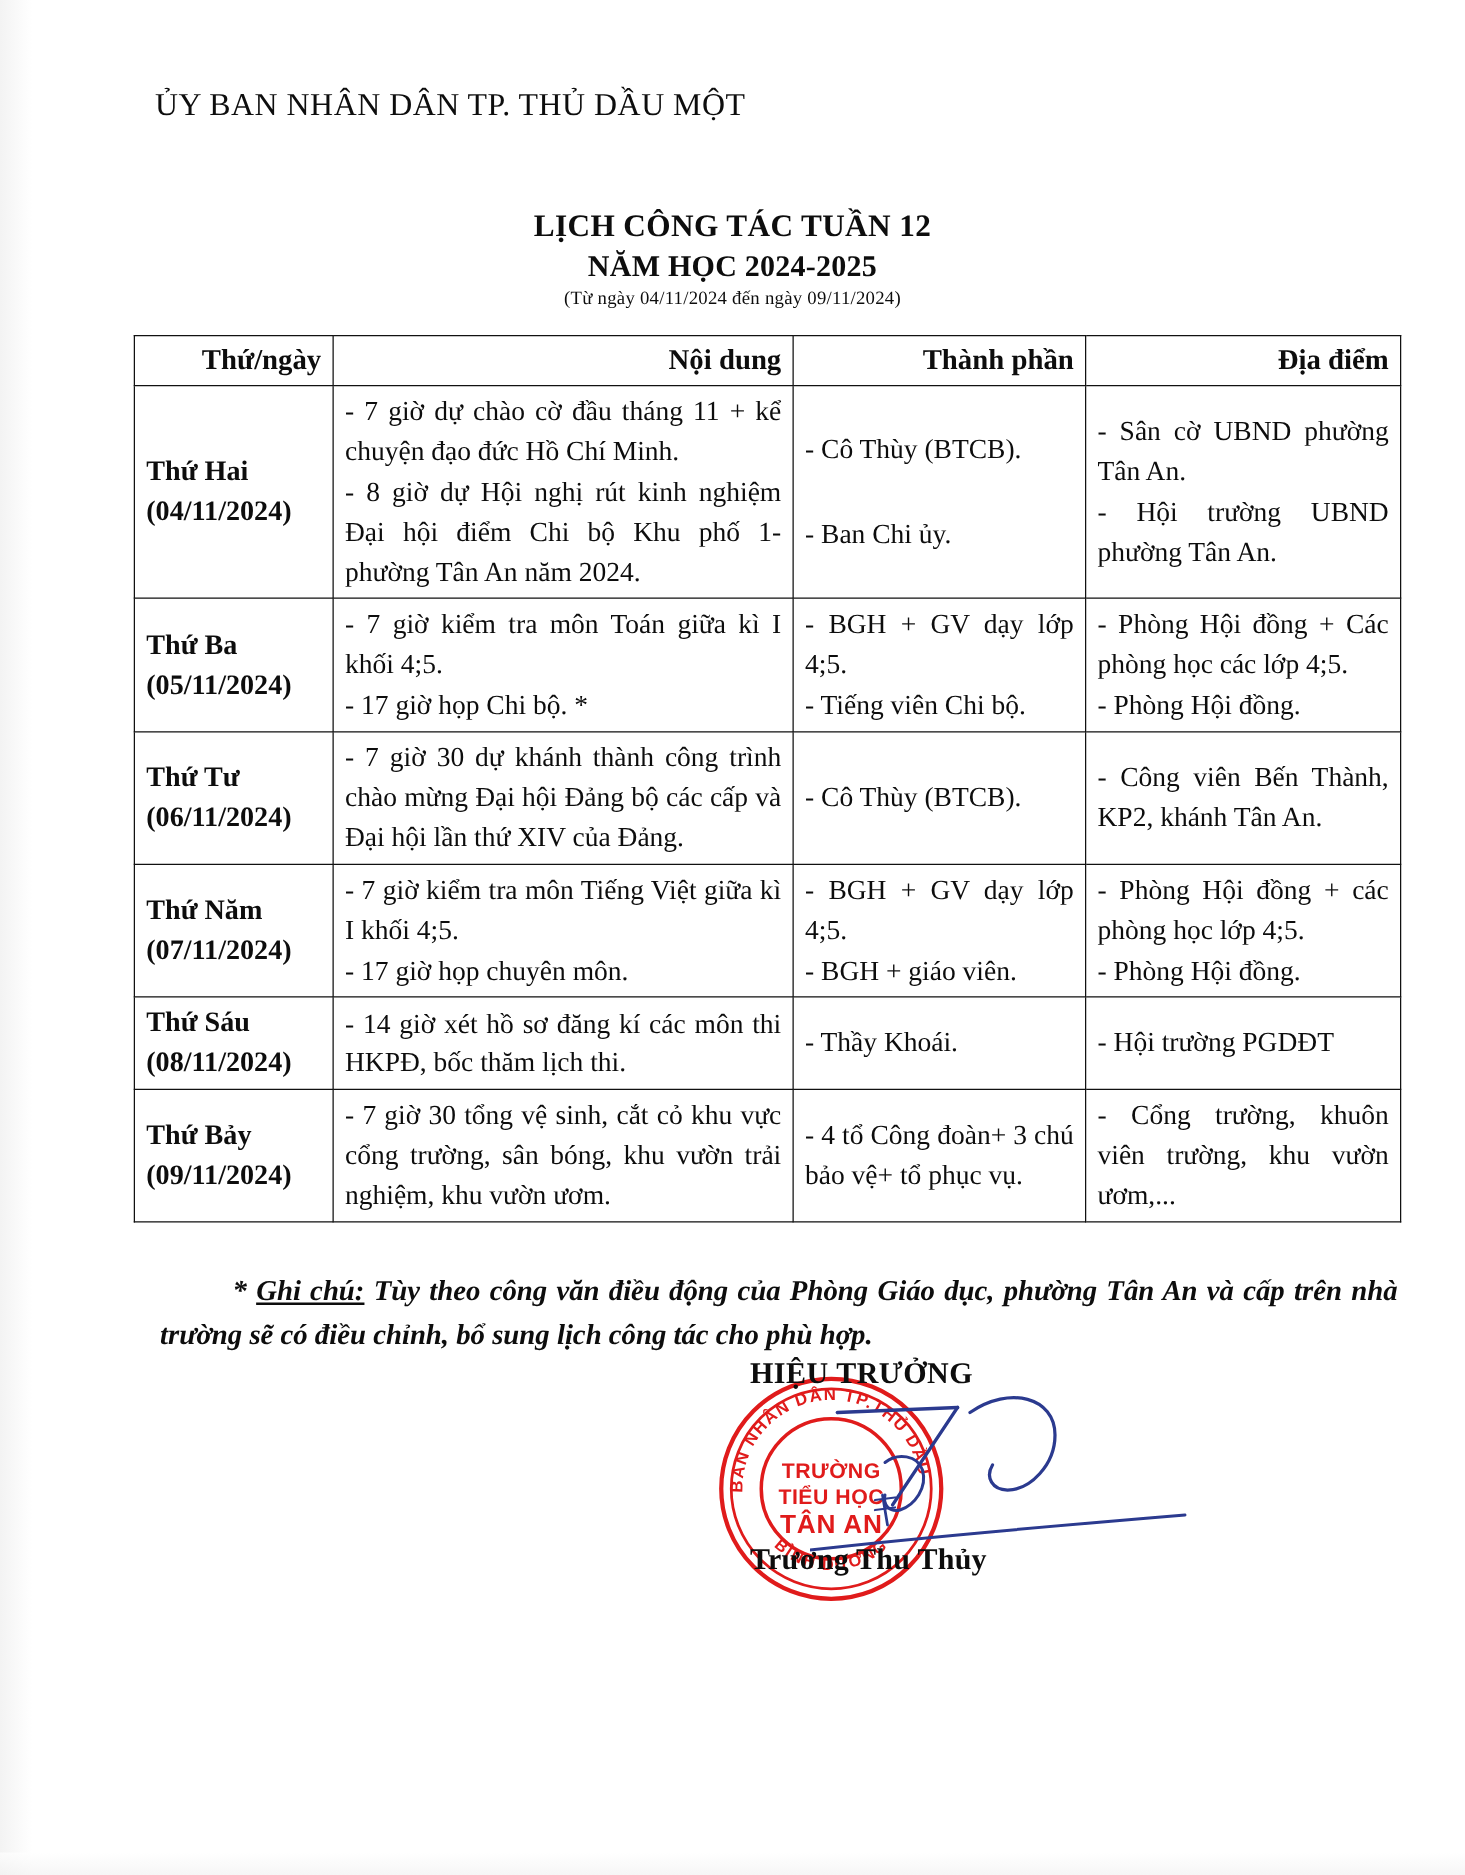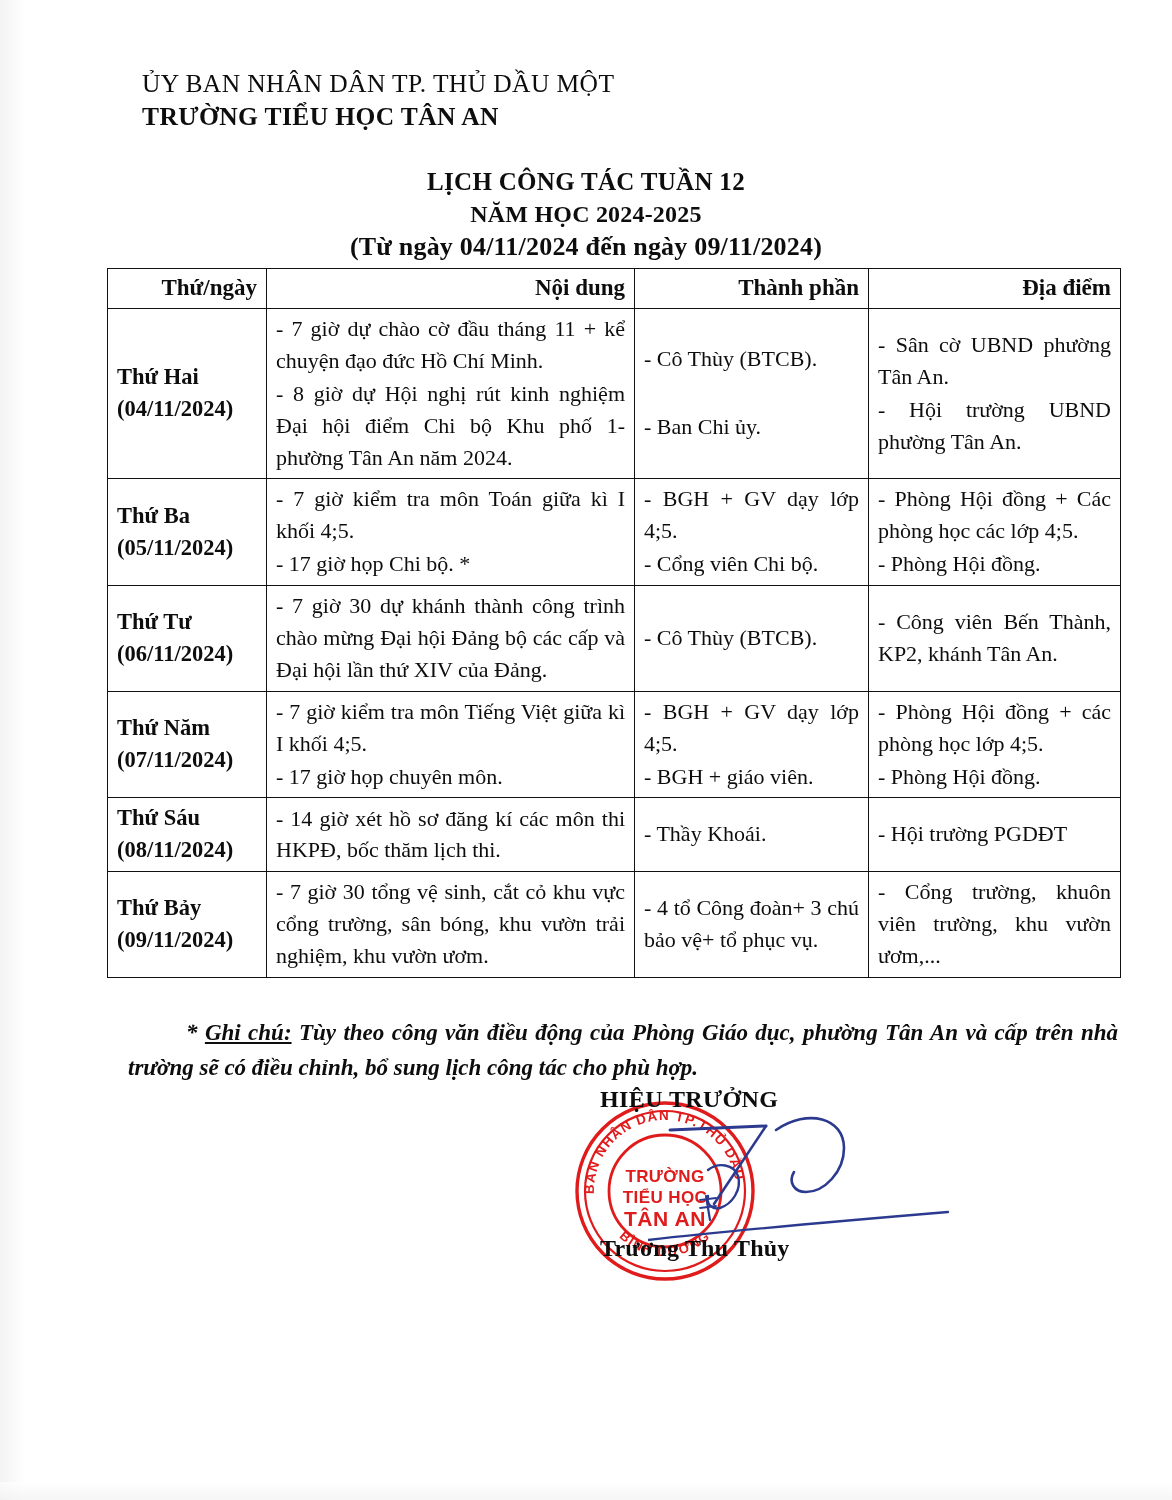"ỦY BAN NHÂN DÂN TP." .letterhead { left: 142px -> 124px }
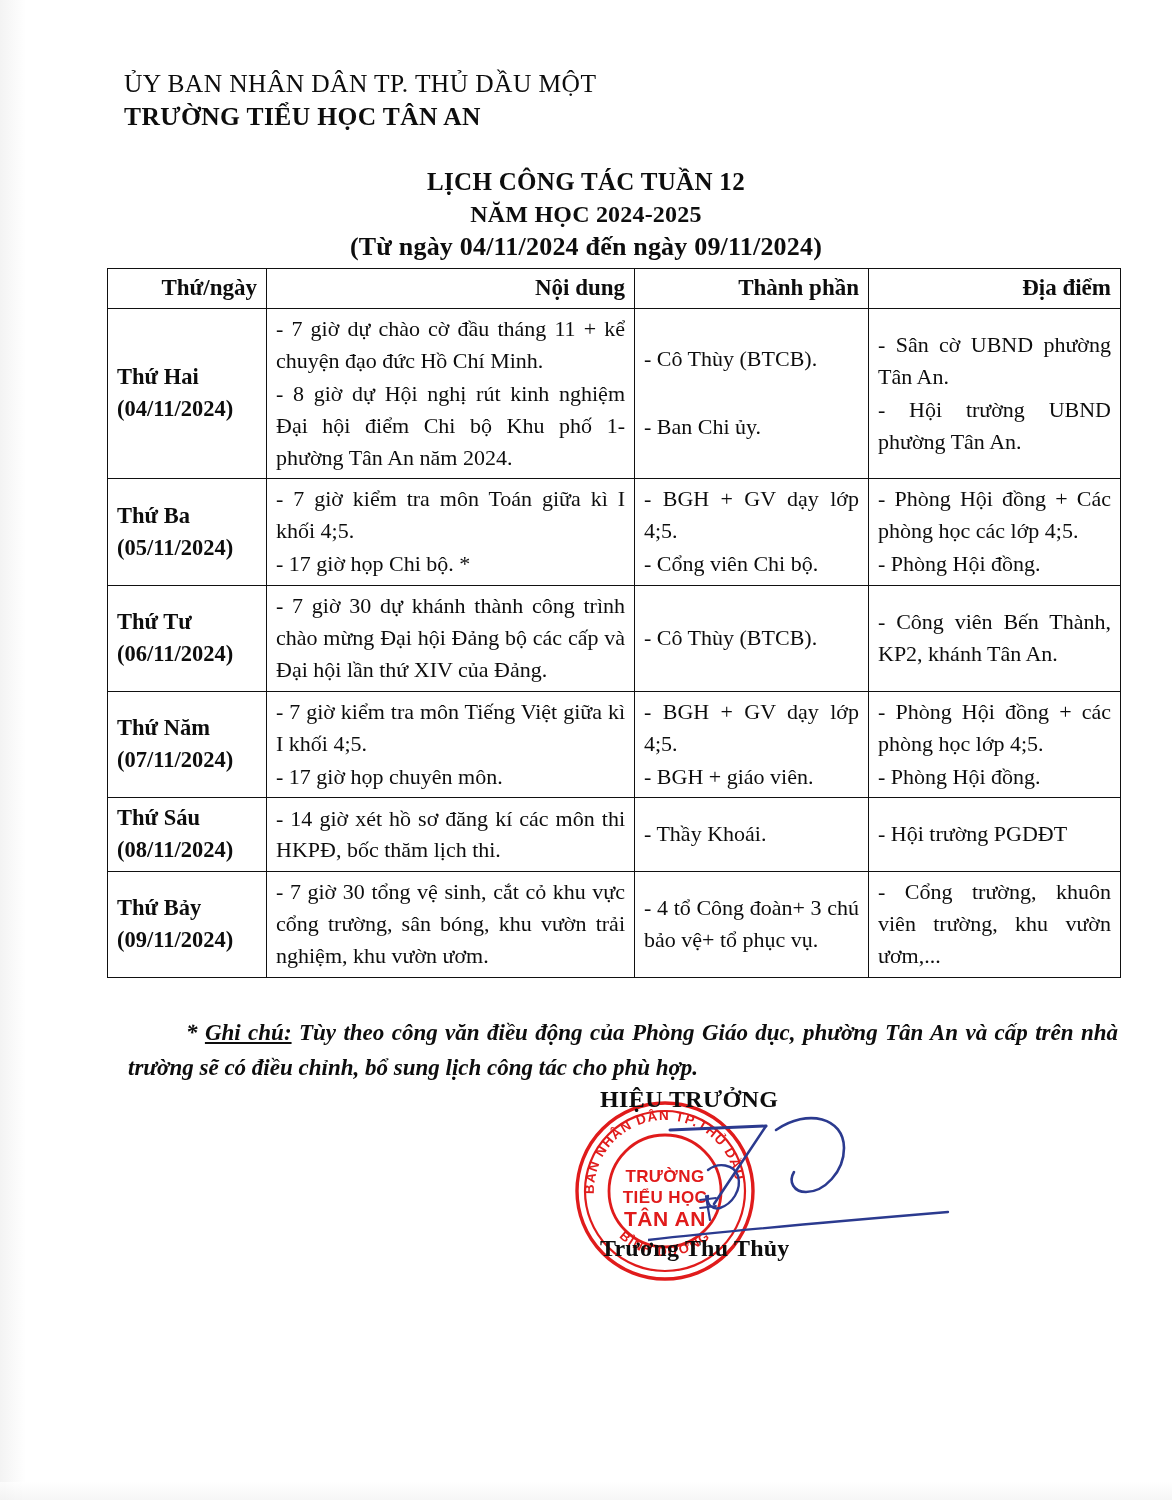"TRƯỜNG TIỂU HỌC TÂN AN" div.lh-line2 { html: <div>TRƯỜNG TIỂU HỌC TÂN AN</div> -> none }
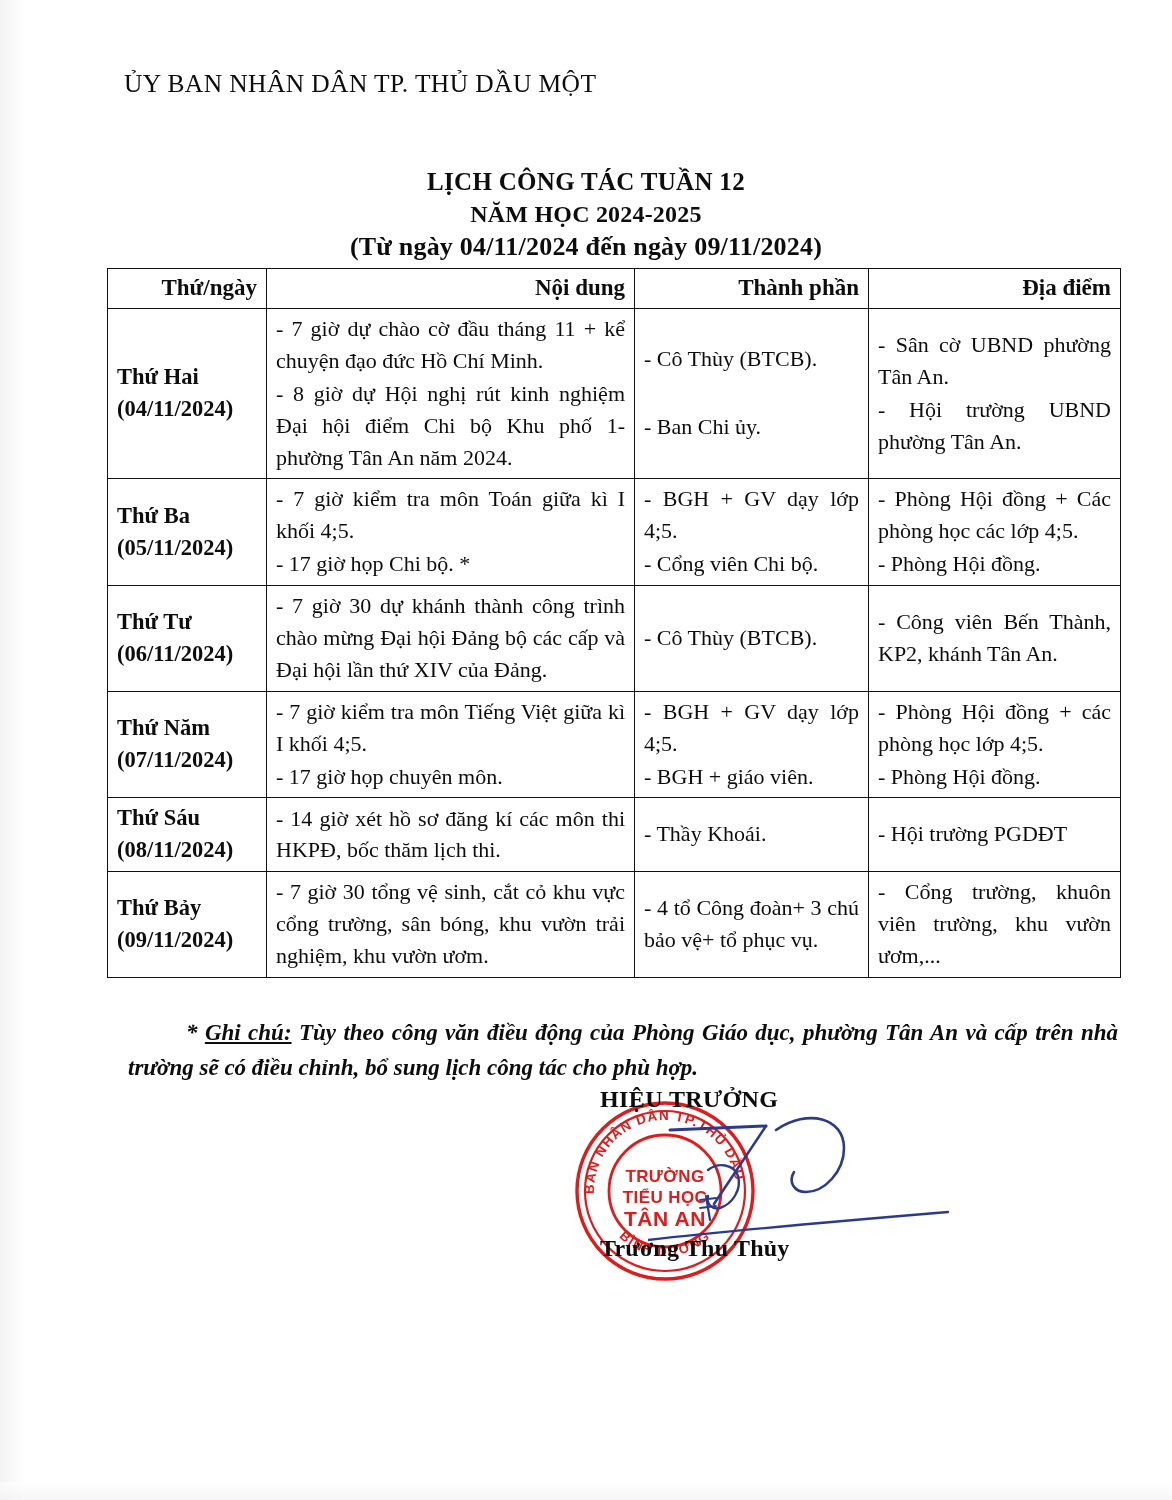"(Từ ngày 04/11/2024 đến ngày" .title-range { font-size: 26px -> 15px; font-weight: bold -> normal }
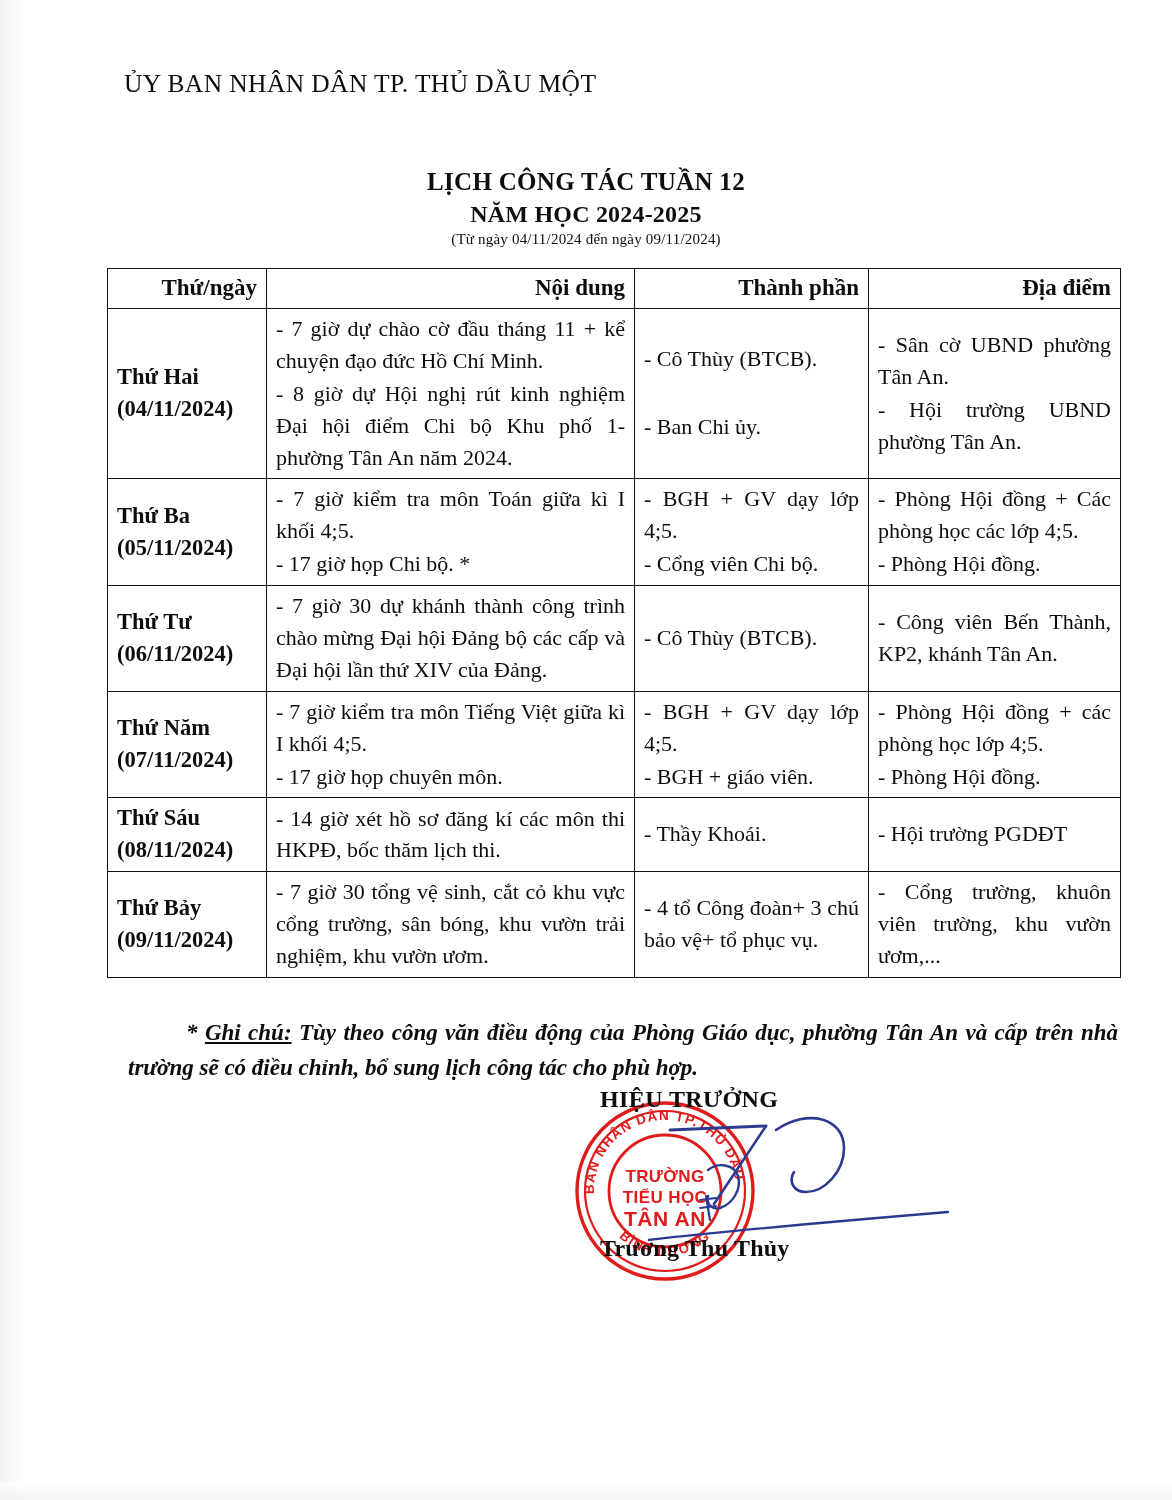"- Cổng viên Chi bộ." p { text: Cổng -> Tiếng }
